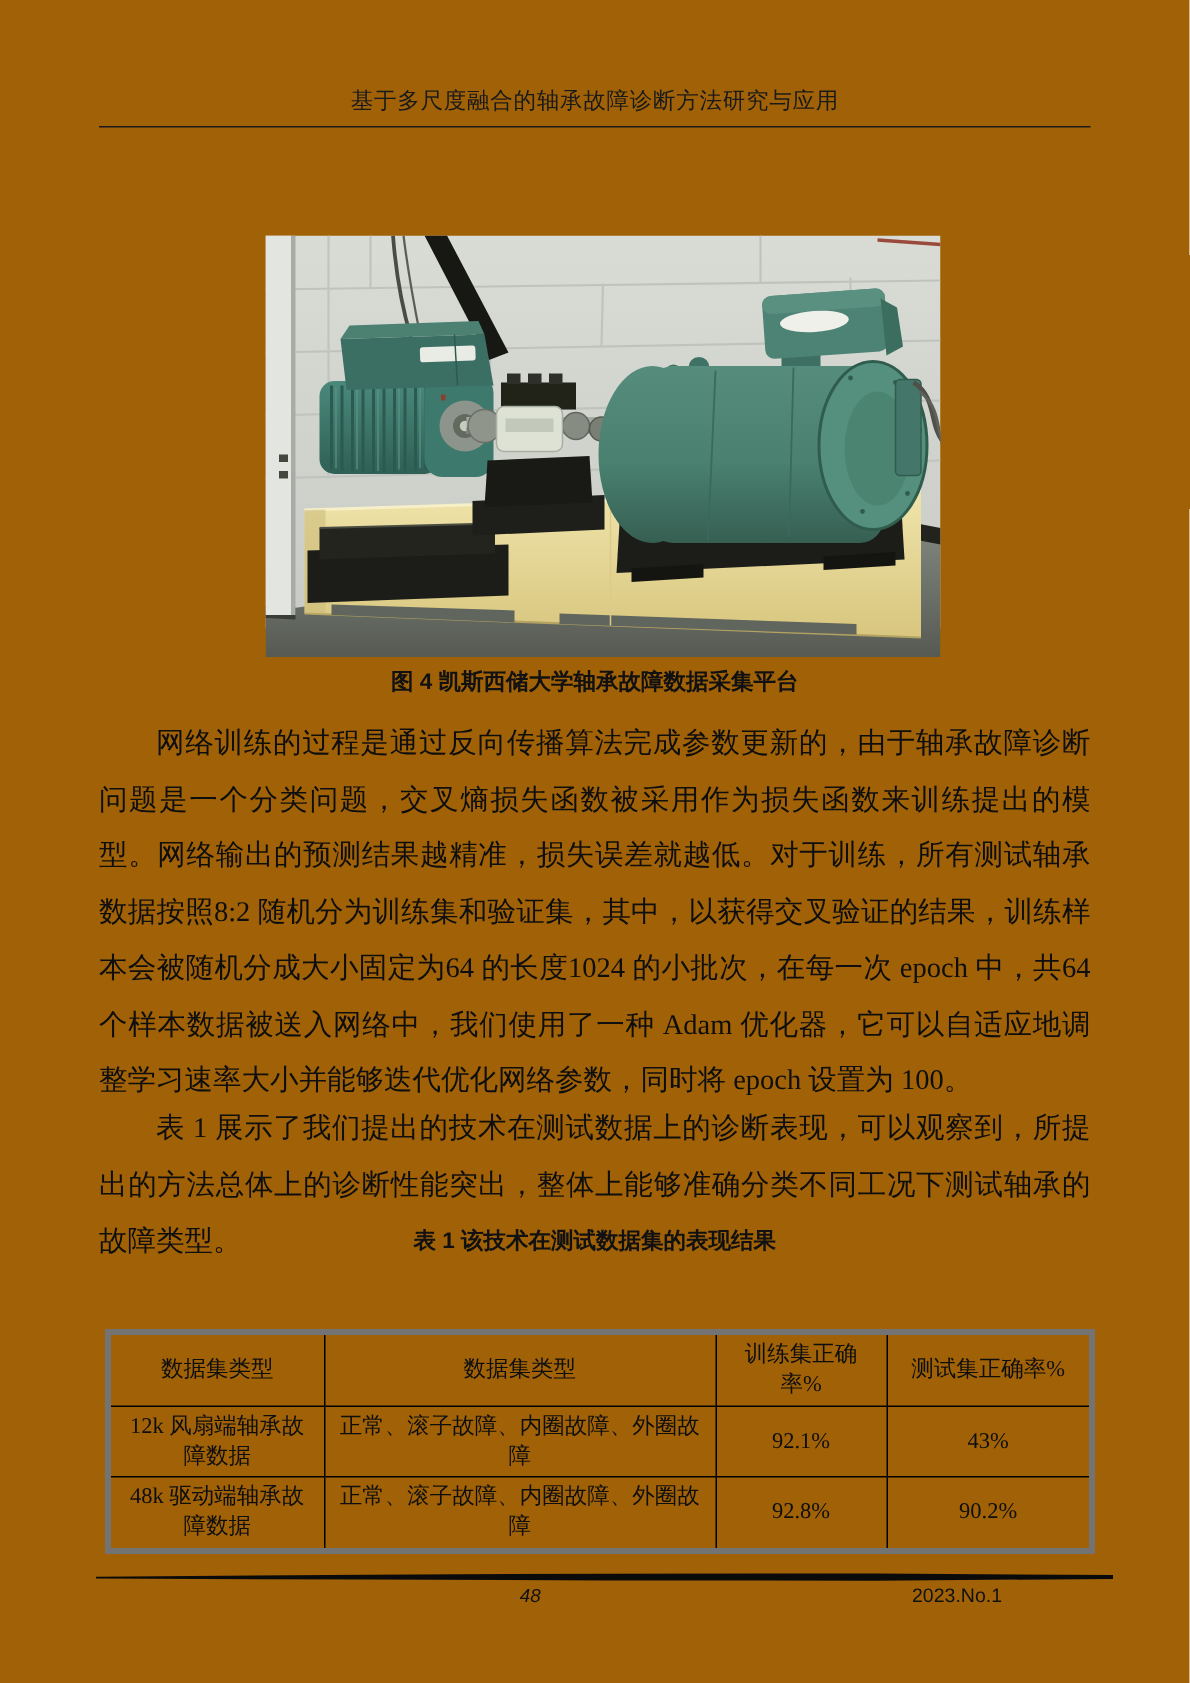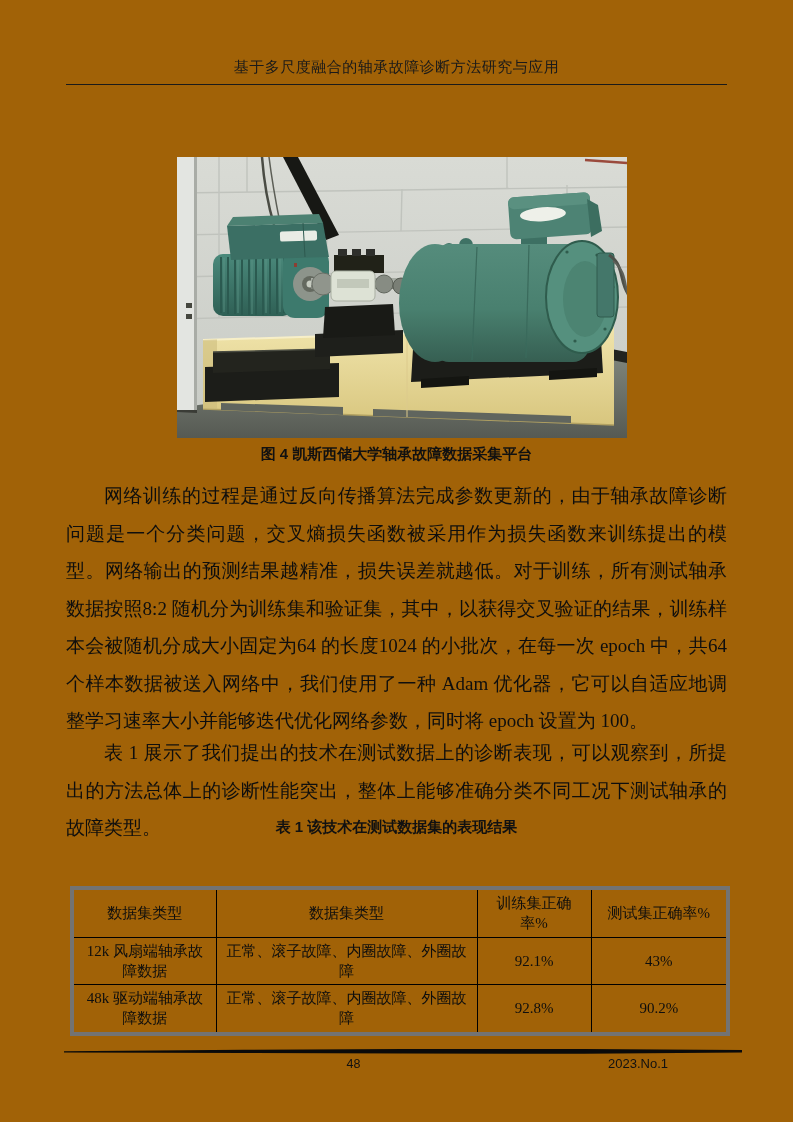"48" .footer-page { font-style: none -> italic }
